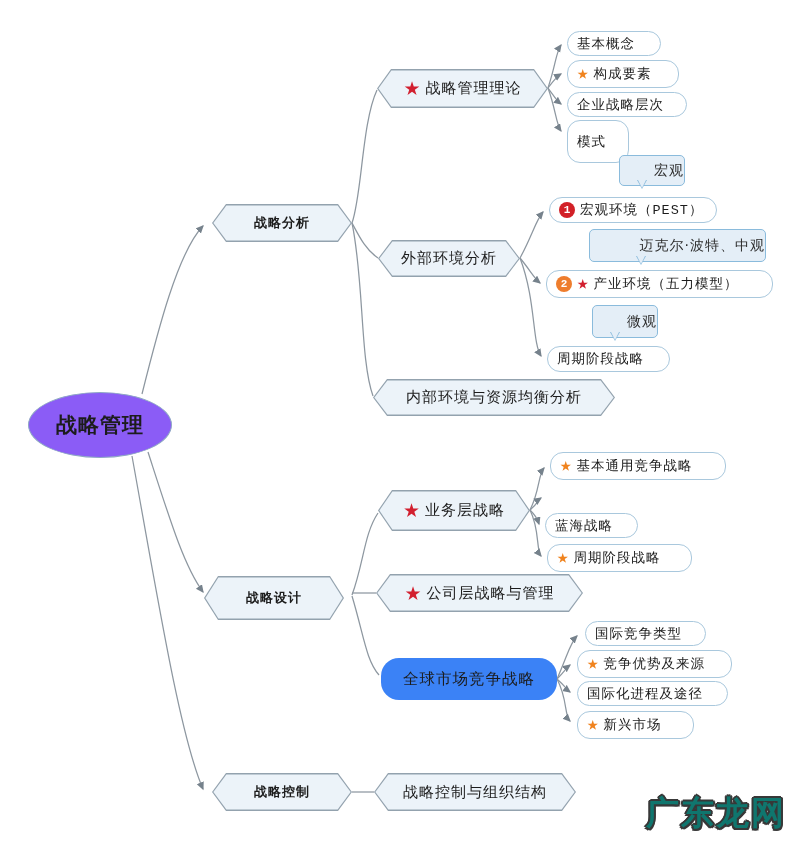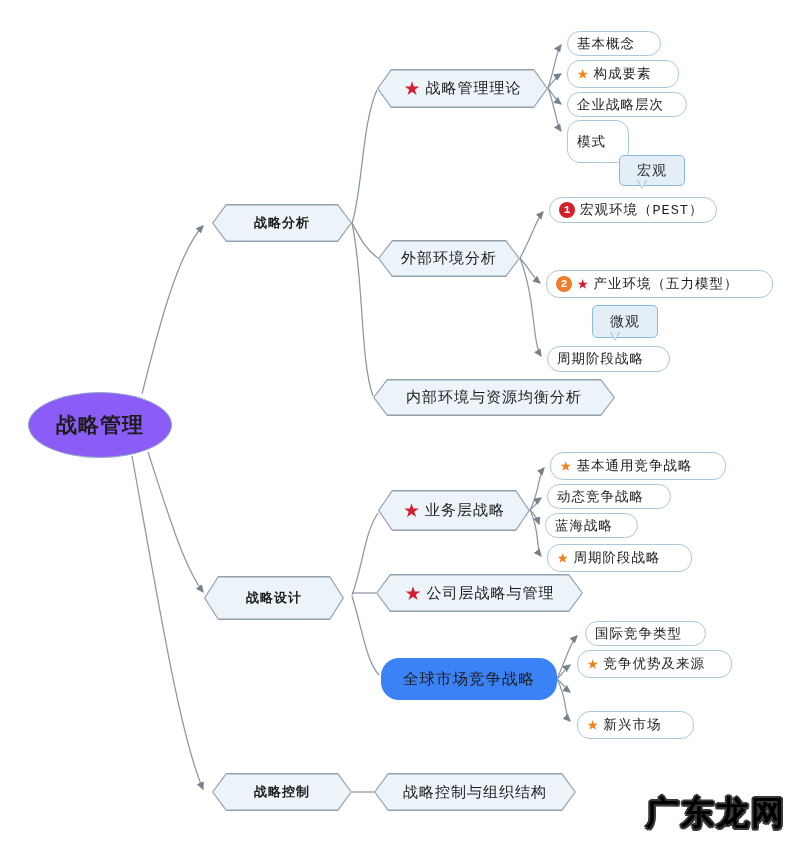"宏观" .callout { justify-content: center -> flex-end }
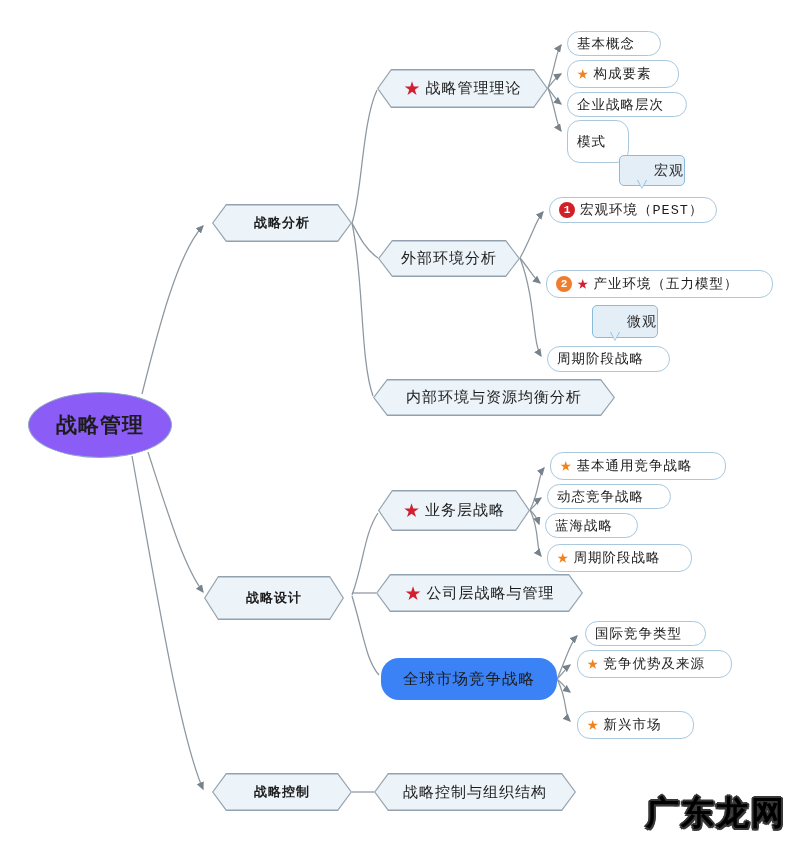"迈克尔·波特、中观" div.callout { html: none -> <div> <span>迈克尔·波特、中观</span> </div> }
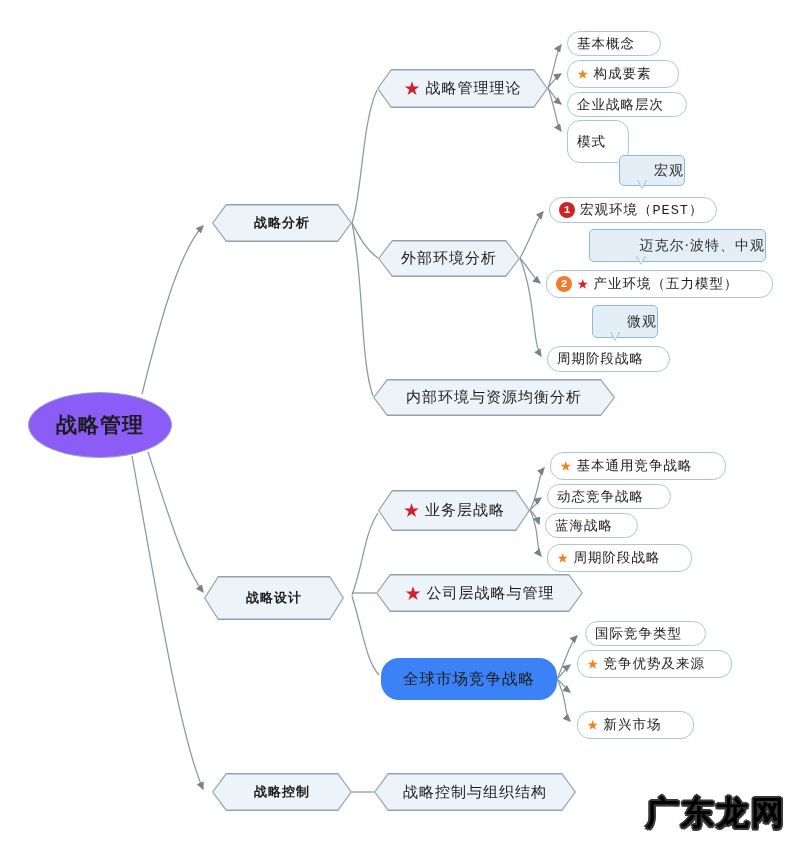"动态竞争战略" div.node { html: <div> <span>动态竞争战略</span> </div> -> none }
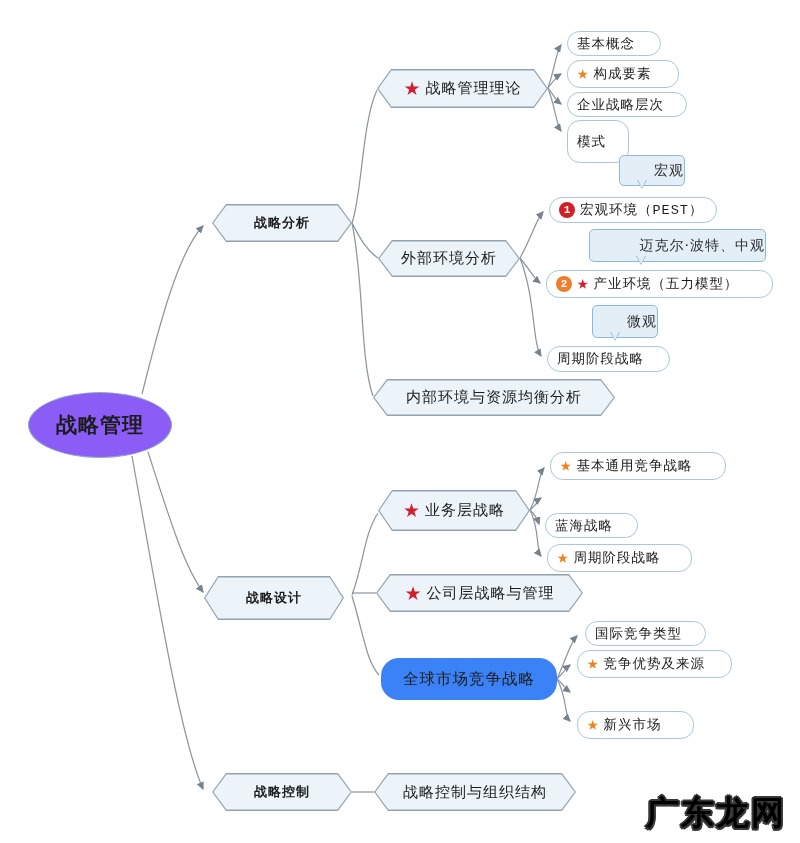"国际化进程及途径" div.node { html: none -> <div> <span>国际化进程及途径</span> </div> }
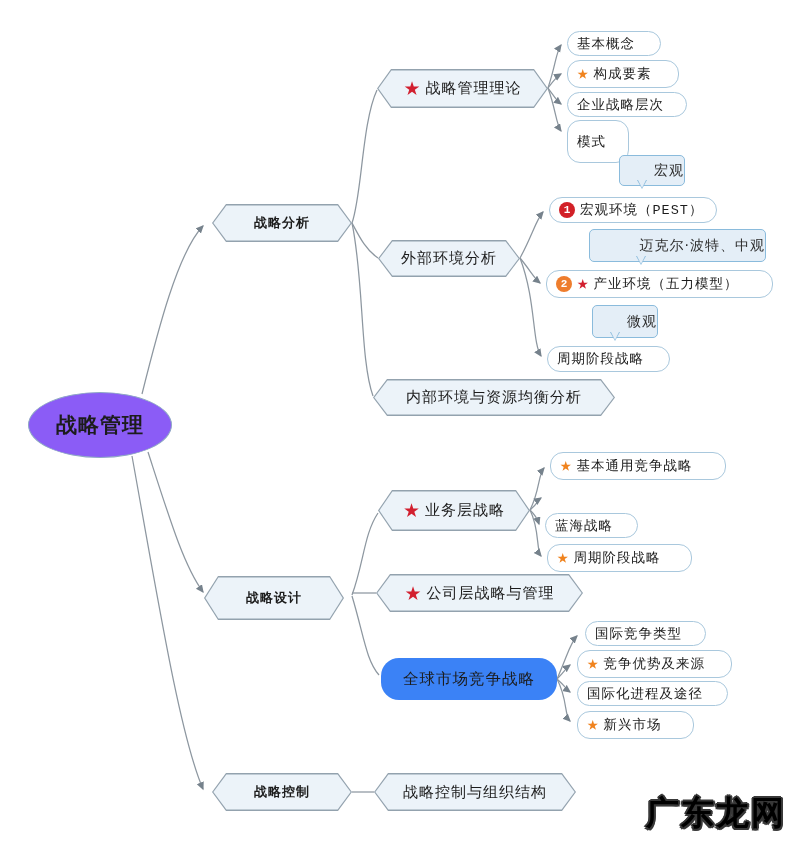"广东龙网" .watermark { color: #000000 -> #0f766e }
